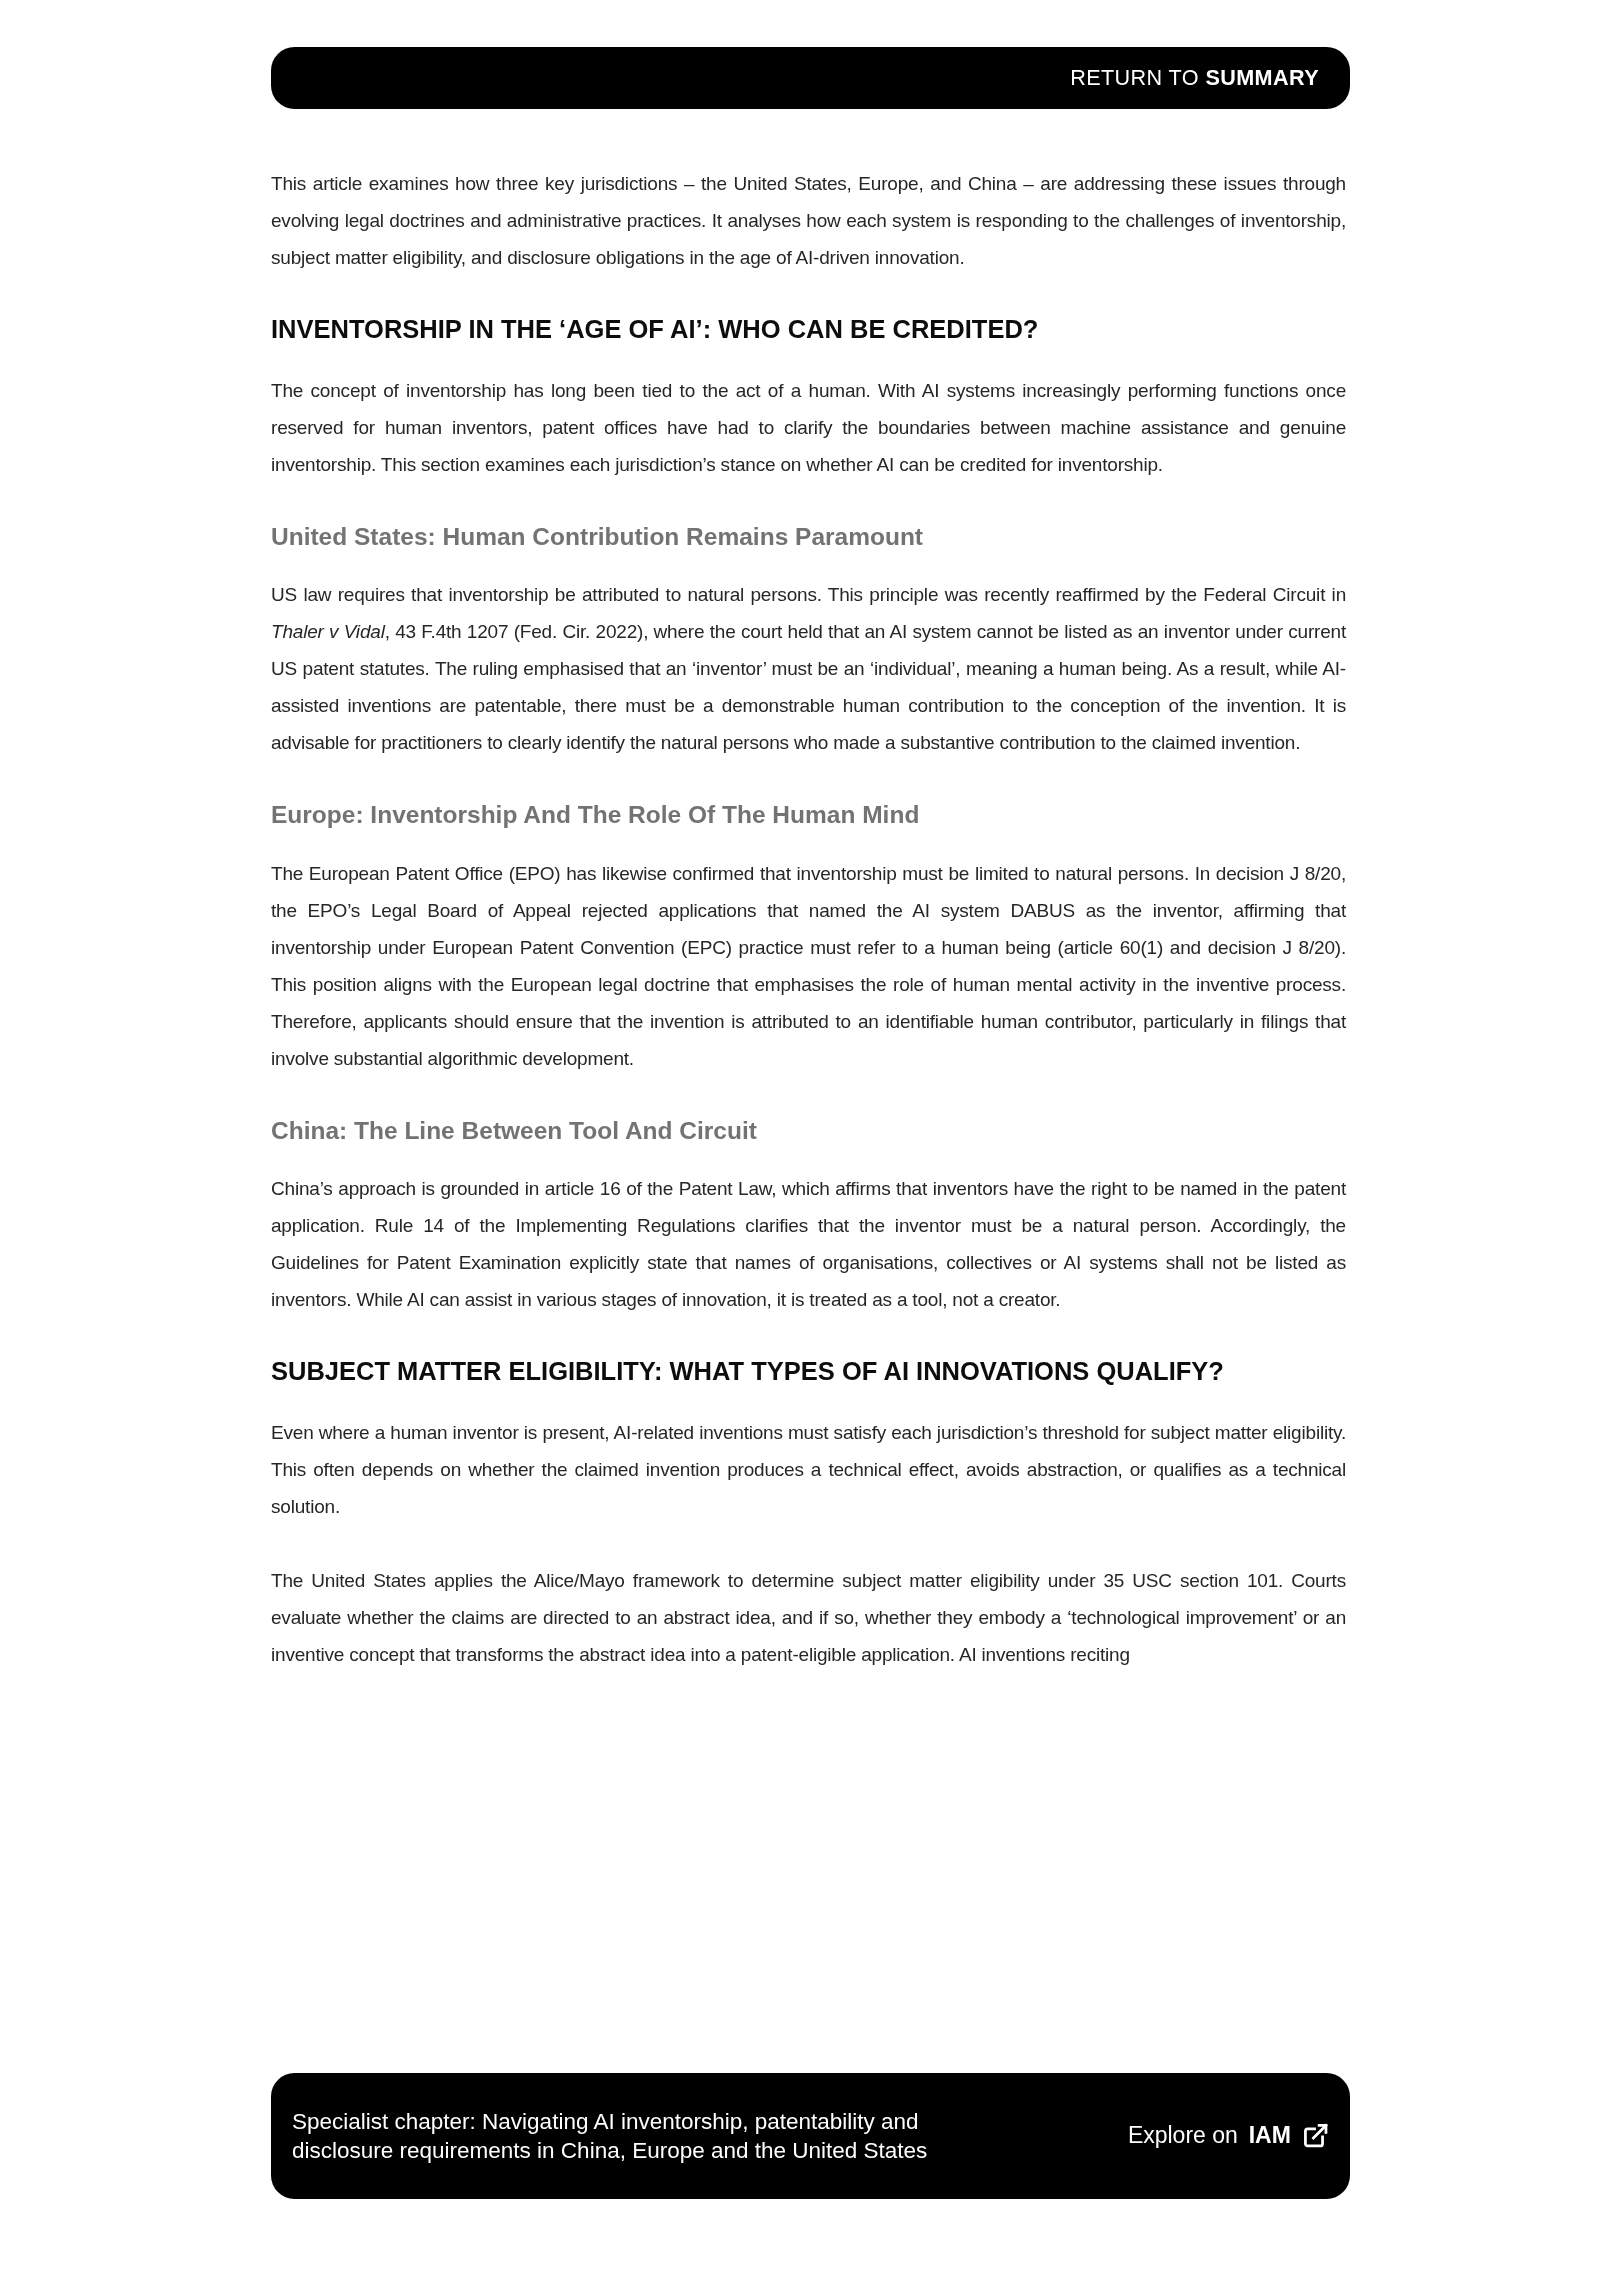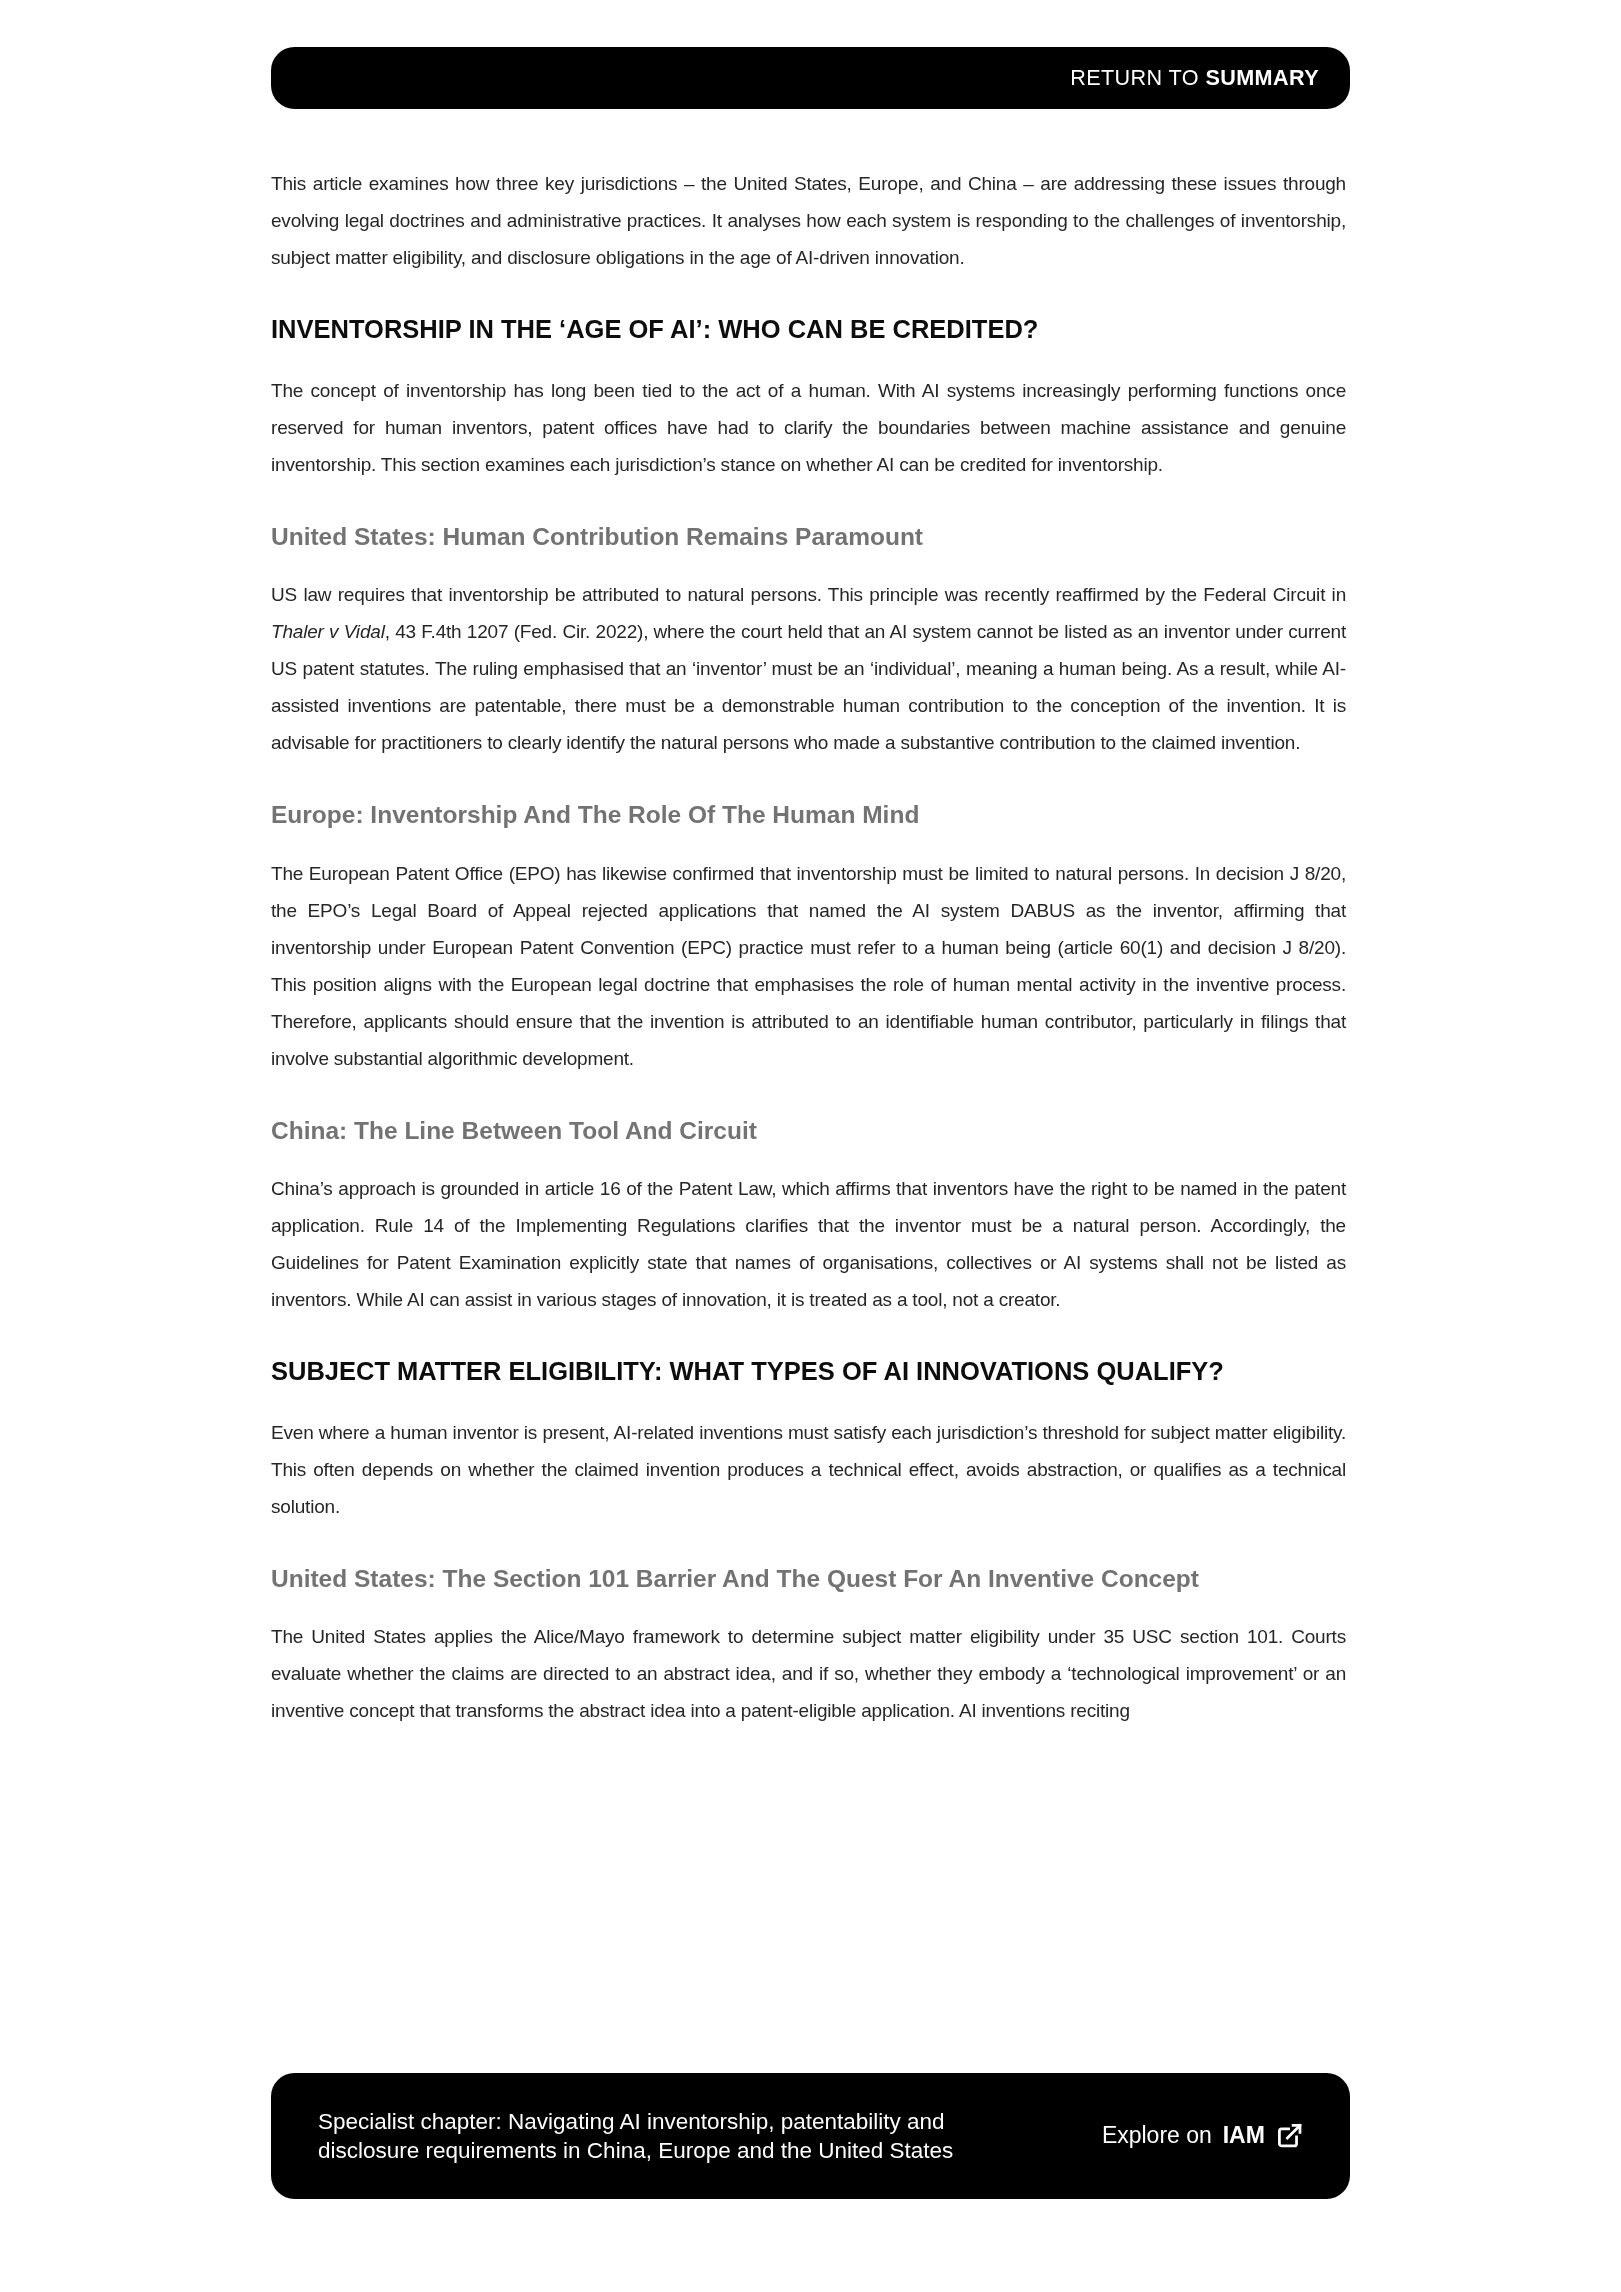"United States: The Section 101" h3 { html: <h3>United States: The Section 101 Barrier And The Quest For An Inventive Concept</h3> -> none }
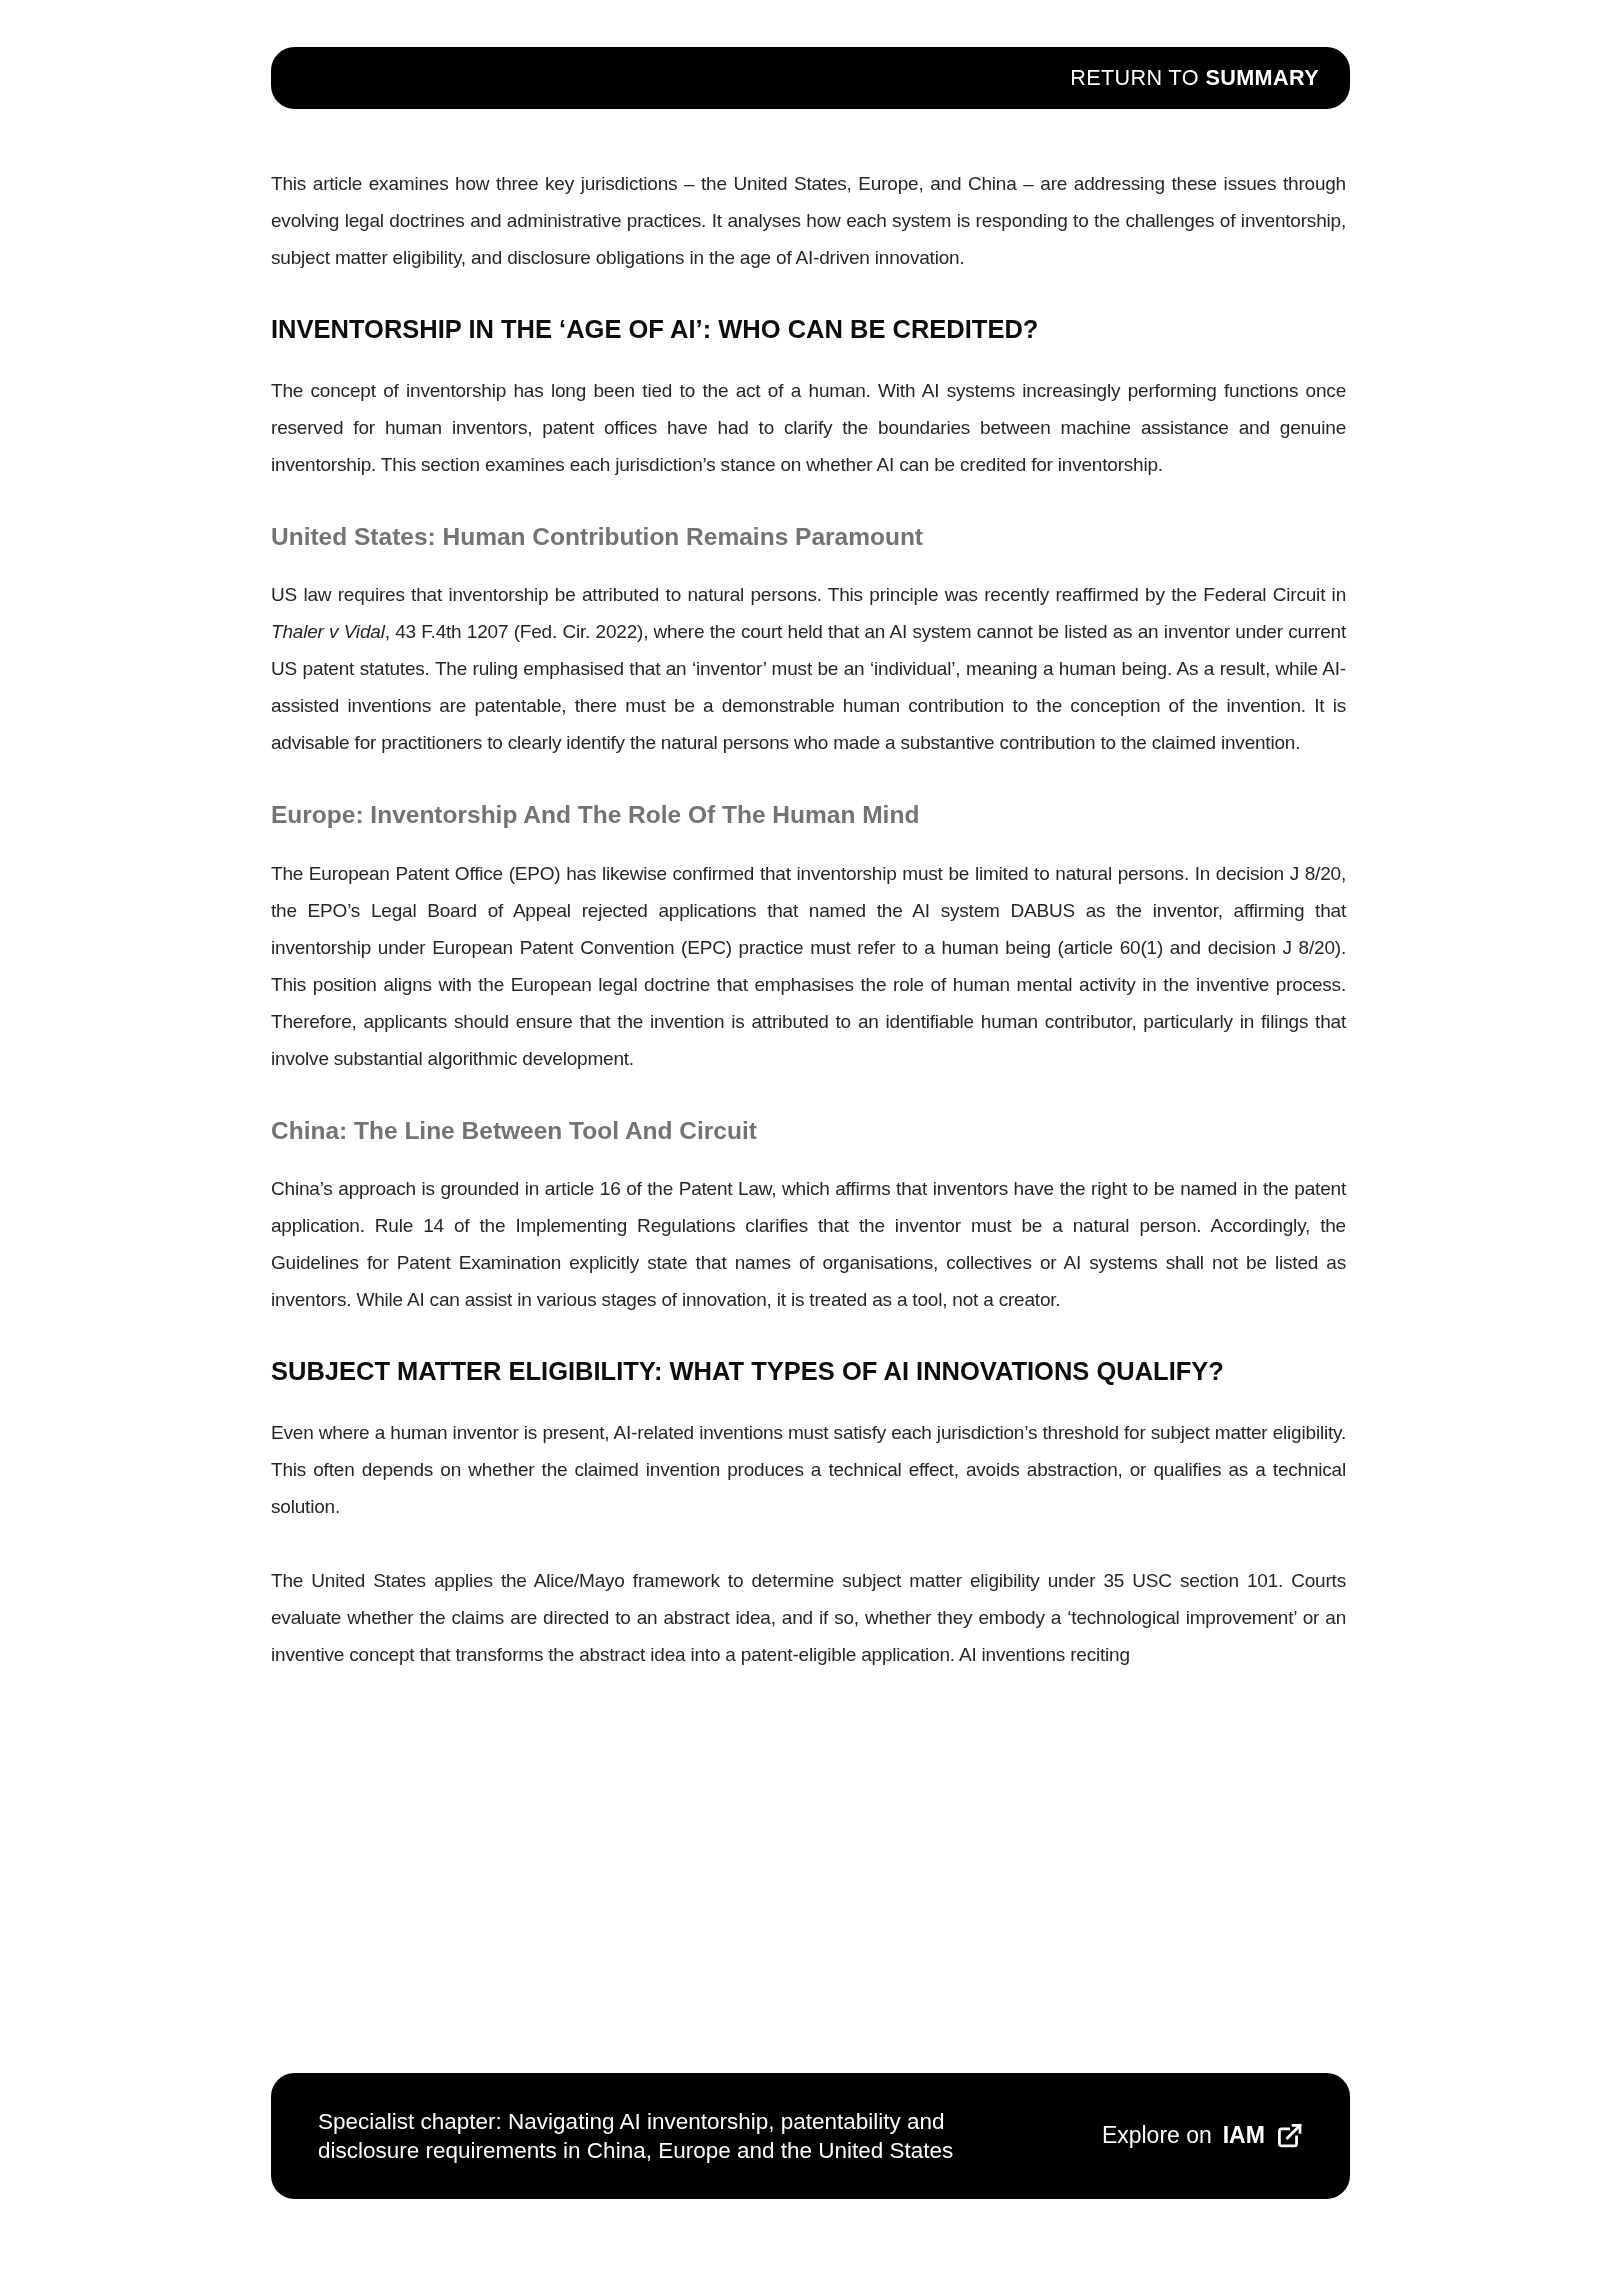"Specialist chapter: Navigating AI" .footer-bar { padding: 0 47px -> 0 21px }
